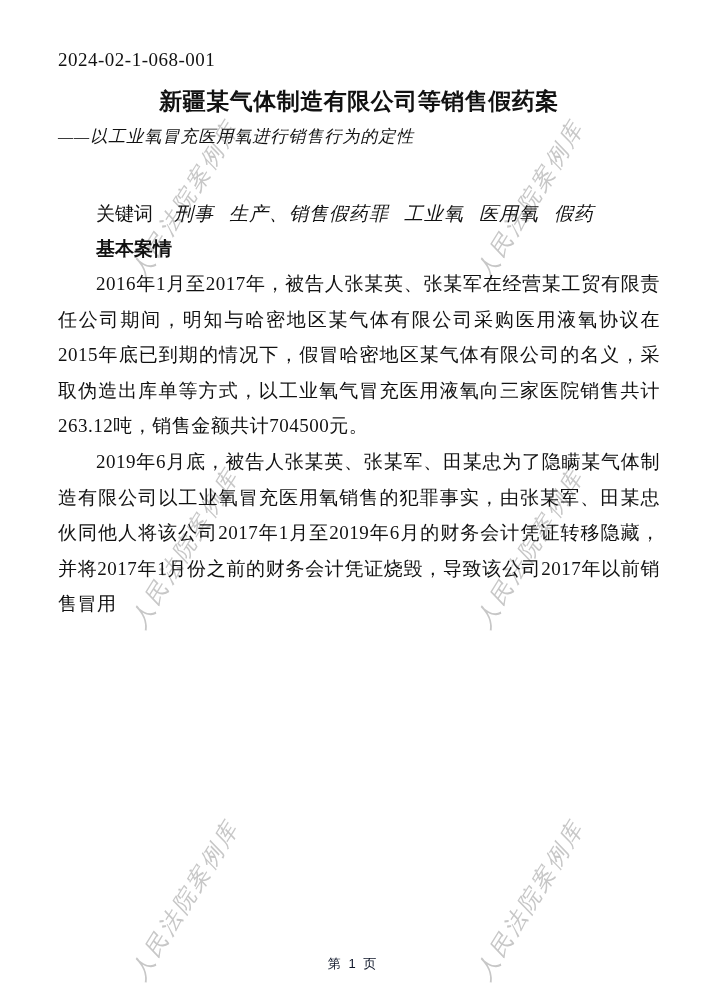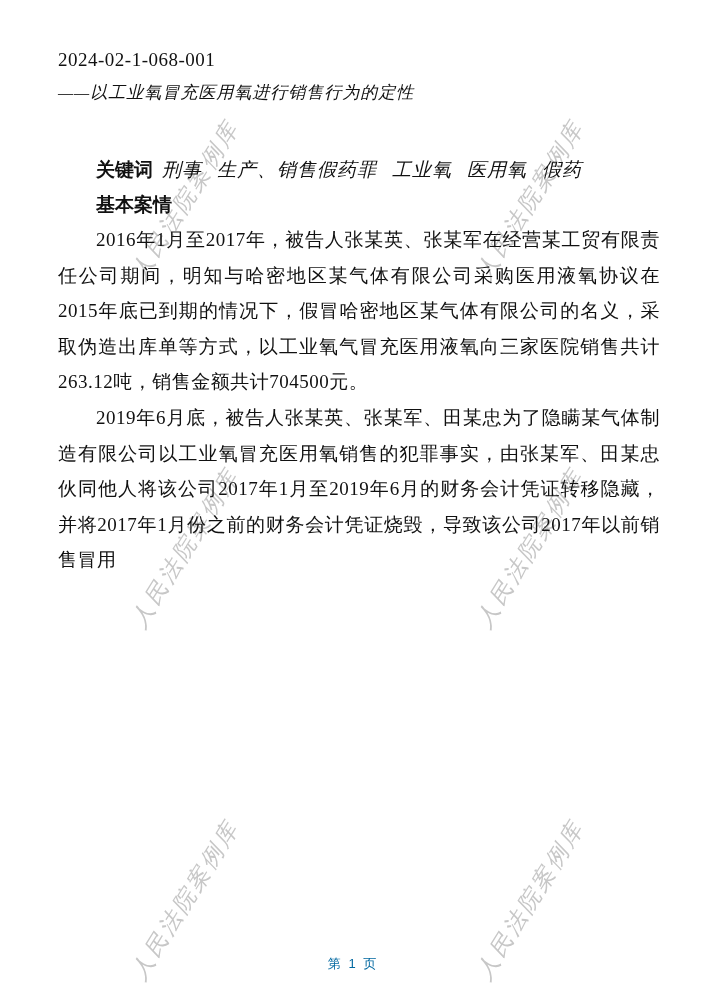"新疆某气体制造有限公司等销售假药案" h1.title { html: none -> <h1>新疆某气体制造有限公司等销售假药案</h1> }
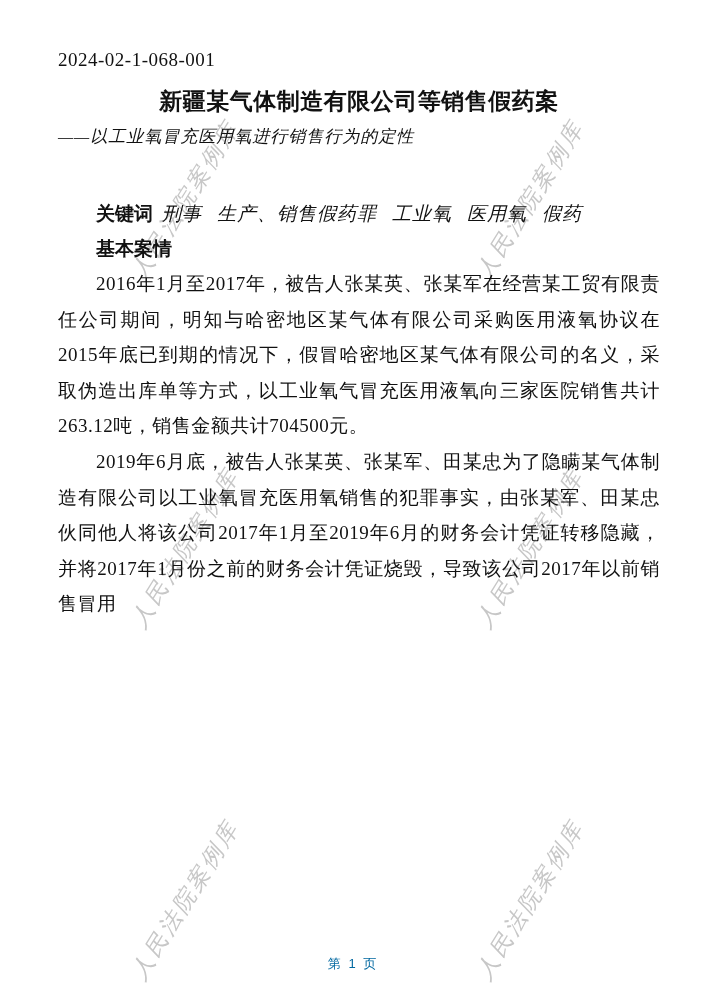"关键词" .kw-label { font-weight: bold -> normal; margin-right: 9px -> 21px }
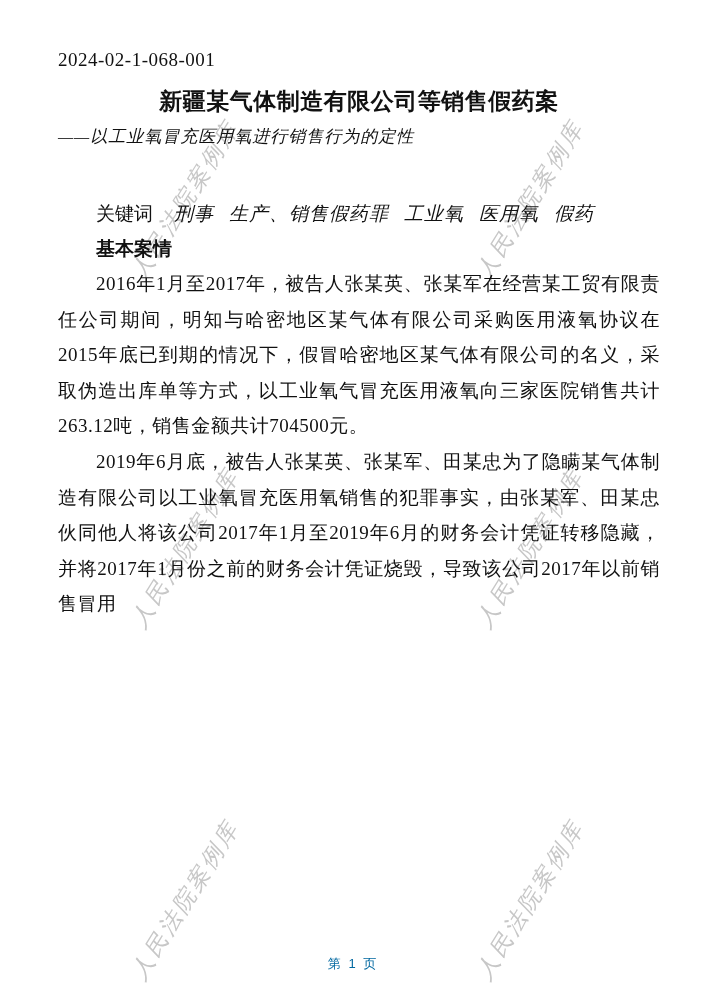"第 1 页" .footer { color: #0369a1 -> #0f172a }
